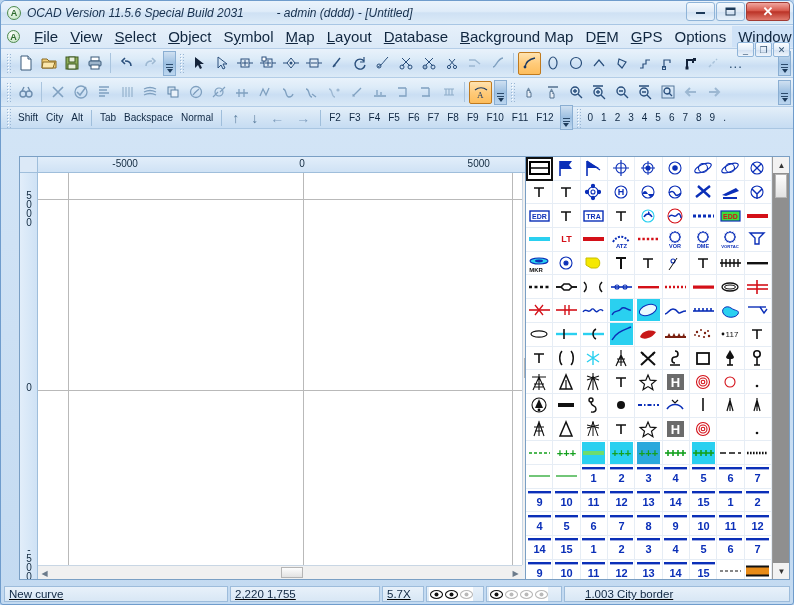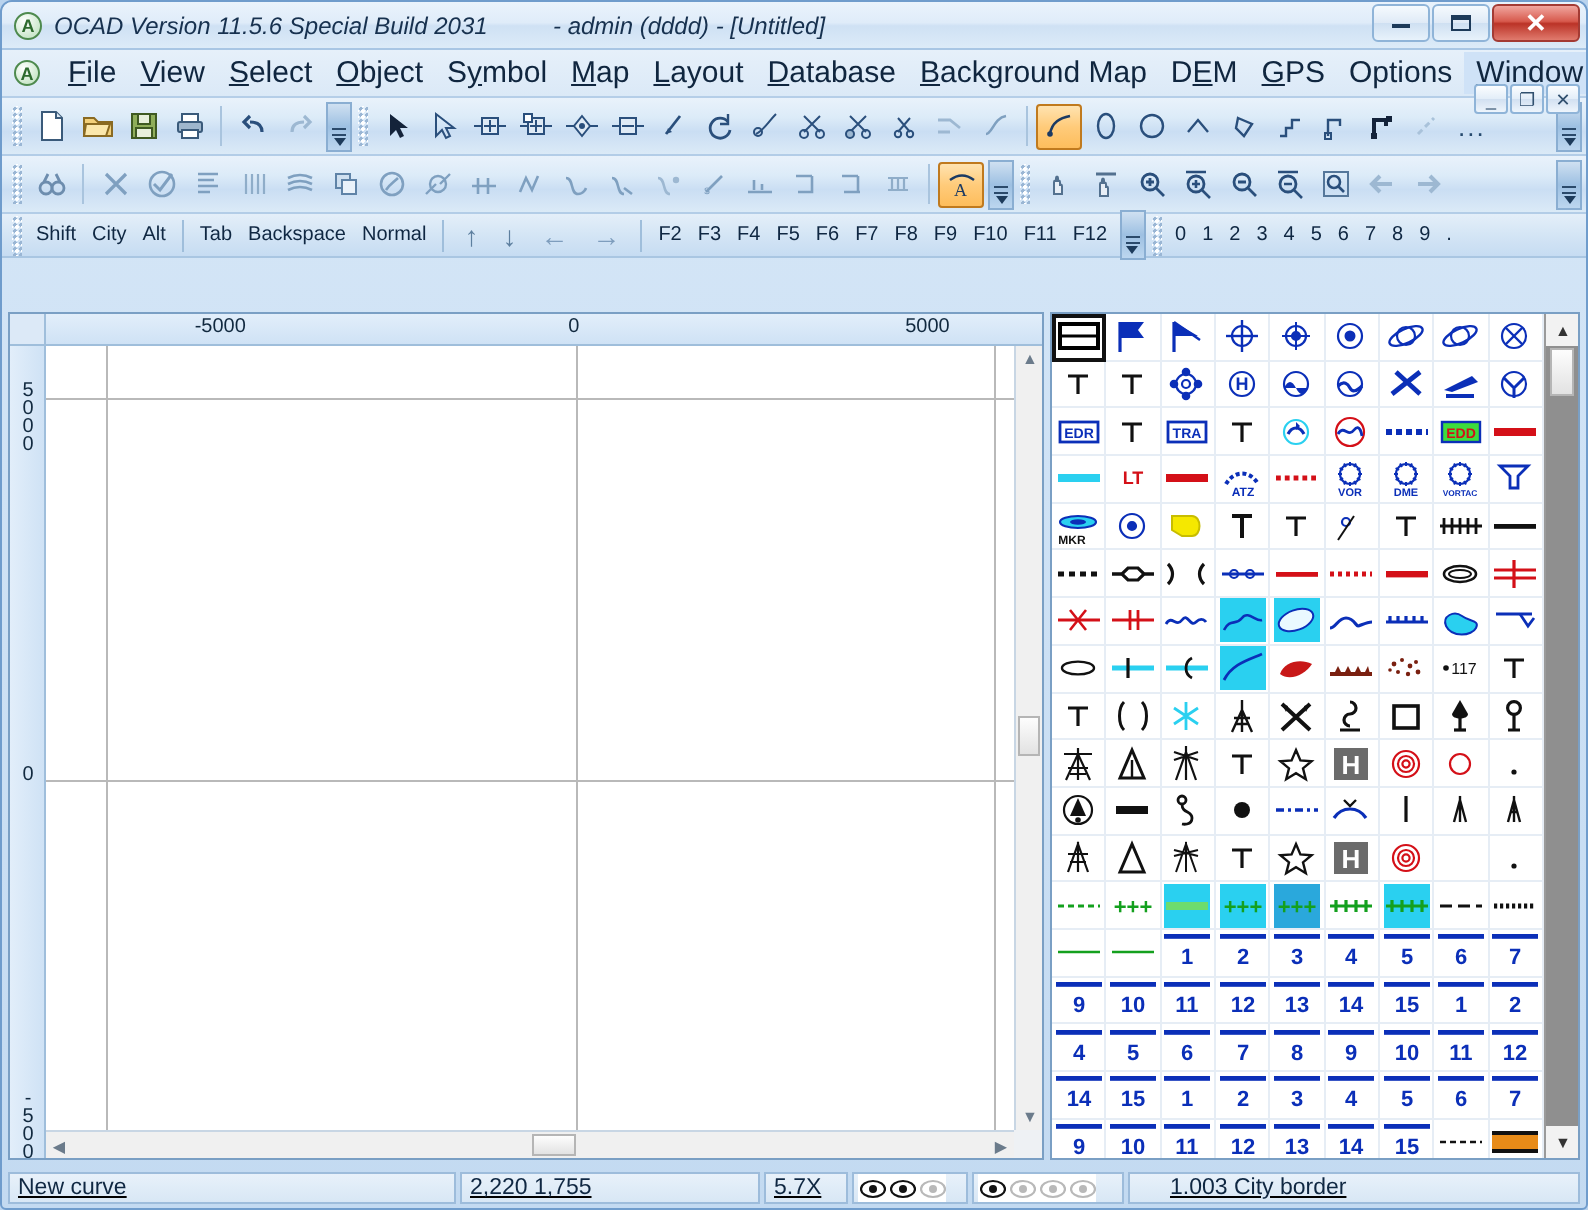"-5000" .mappane { left: 0 -> 15px }
